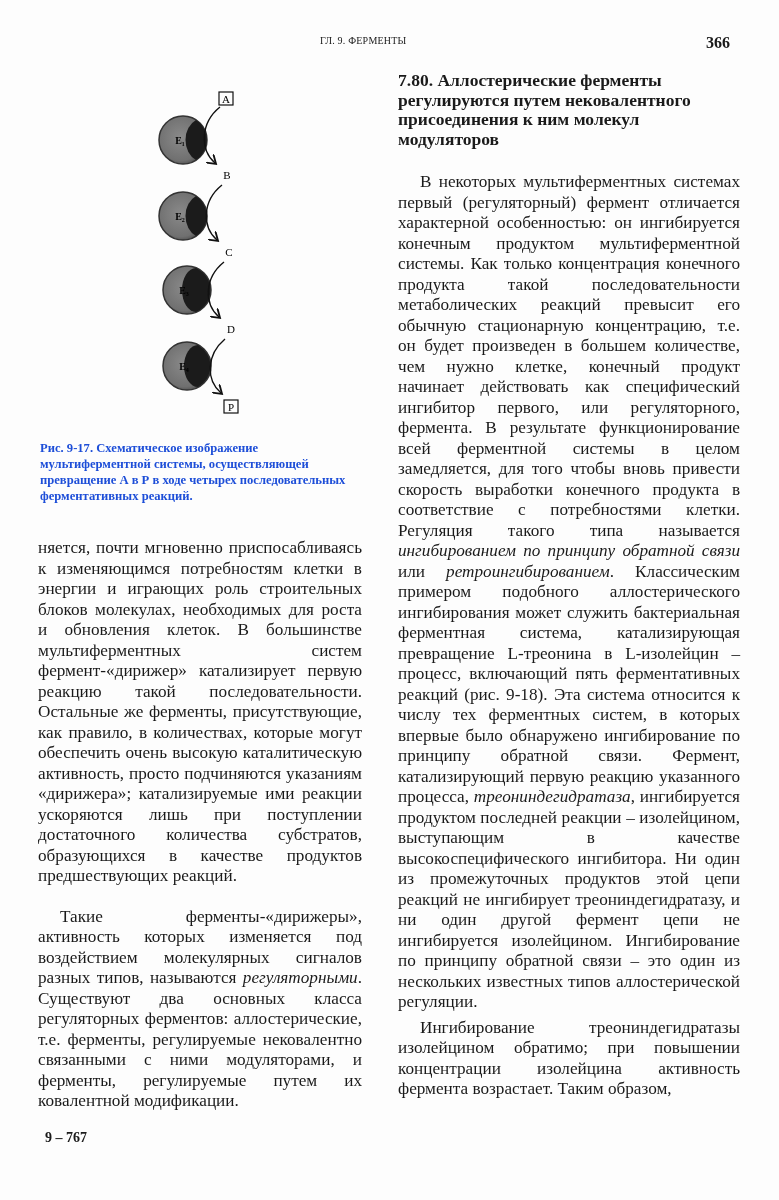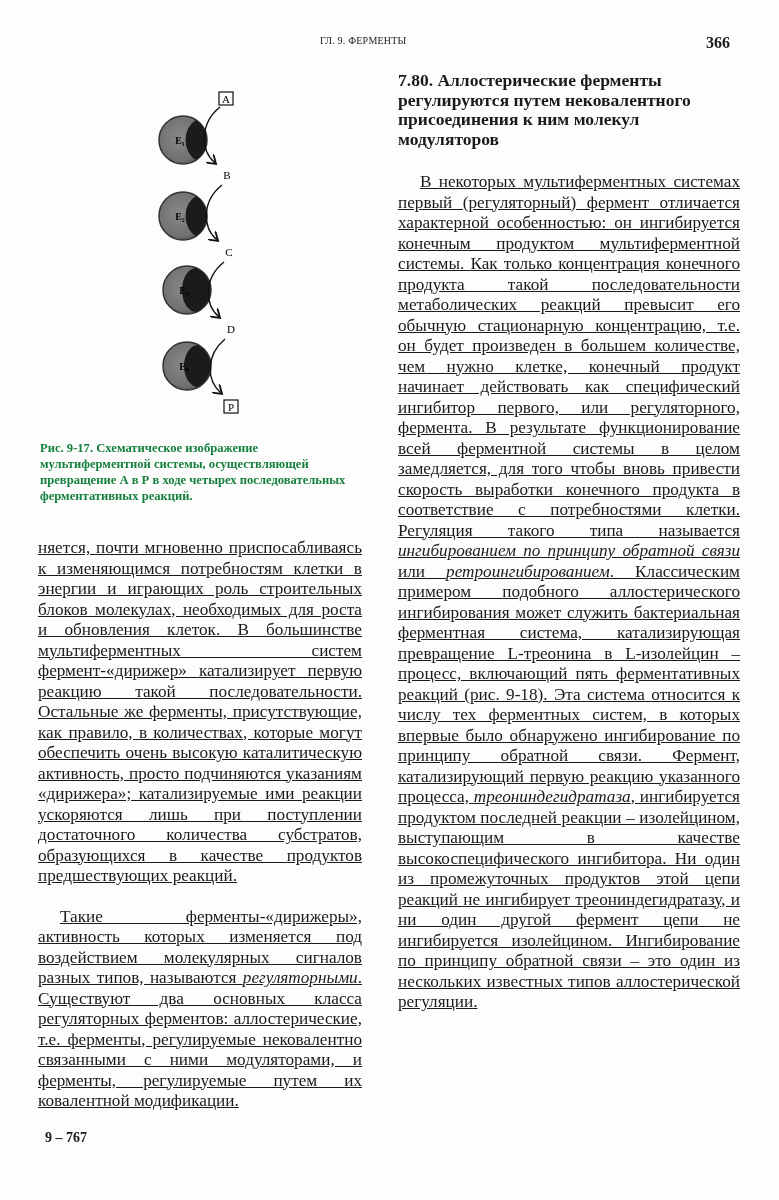"В некоторых мультиферментных системах" .col { text-decoration: underline -> none }
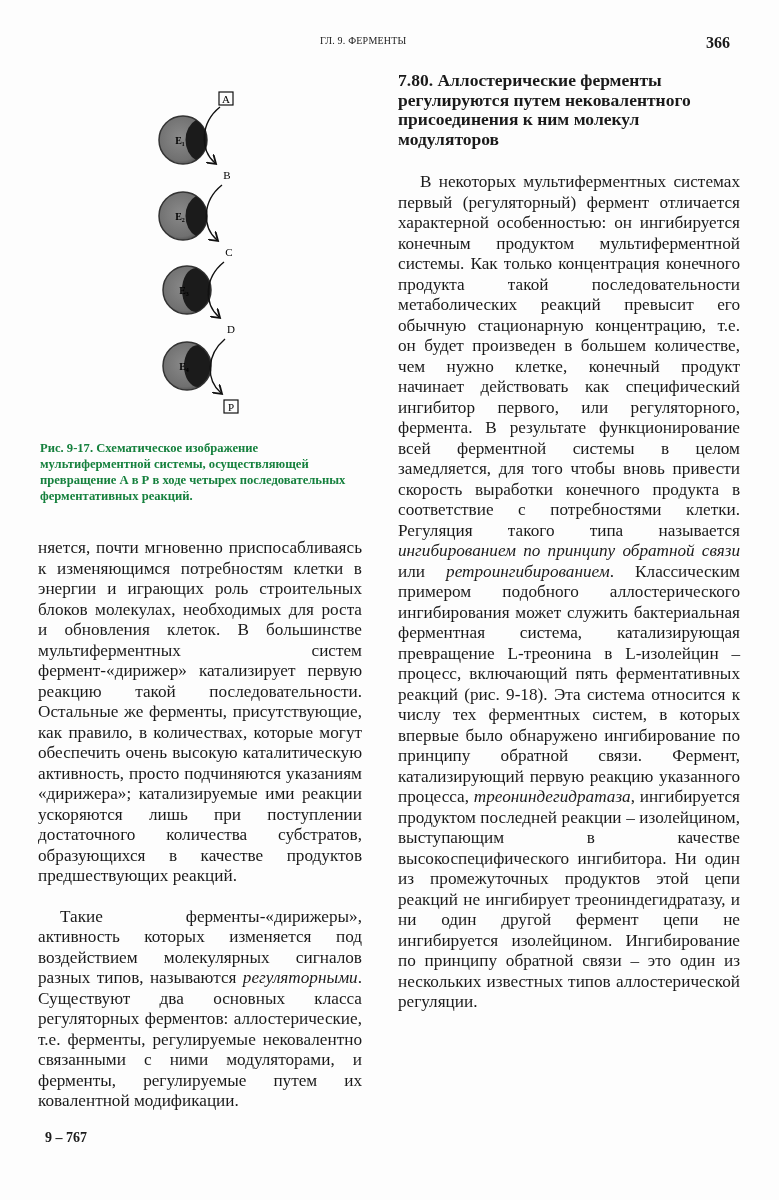"Рис. 9-17. Схематическое изображение" .caption { color: #15803d -> #1d4ed8 }
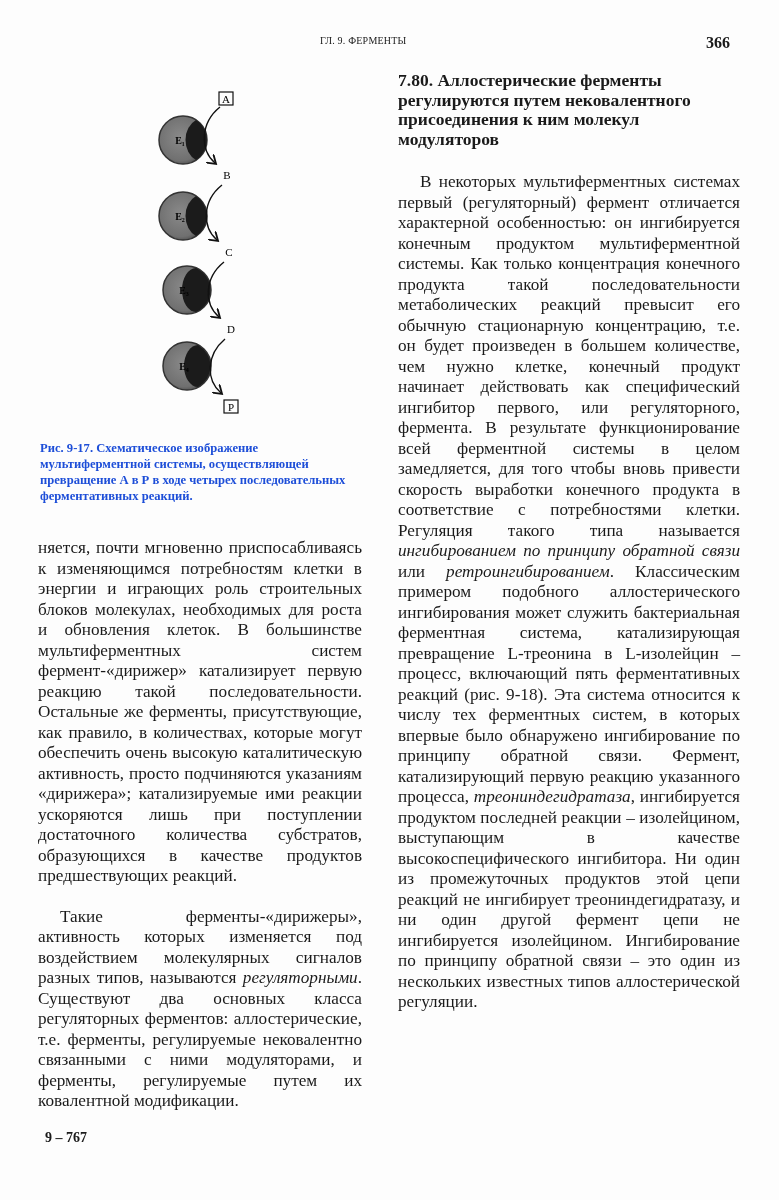"Ингибирование треониндегидратазы" p.indent { html: none -> <p>Ингибирование треониндегидратазы изолейцином обратимо; при повышении концентрации изолейцина активность фермента возрастает. Таким образом,</p> }
